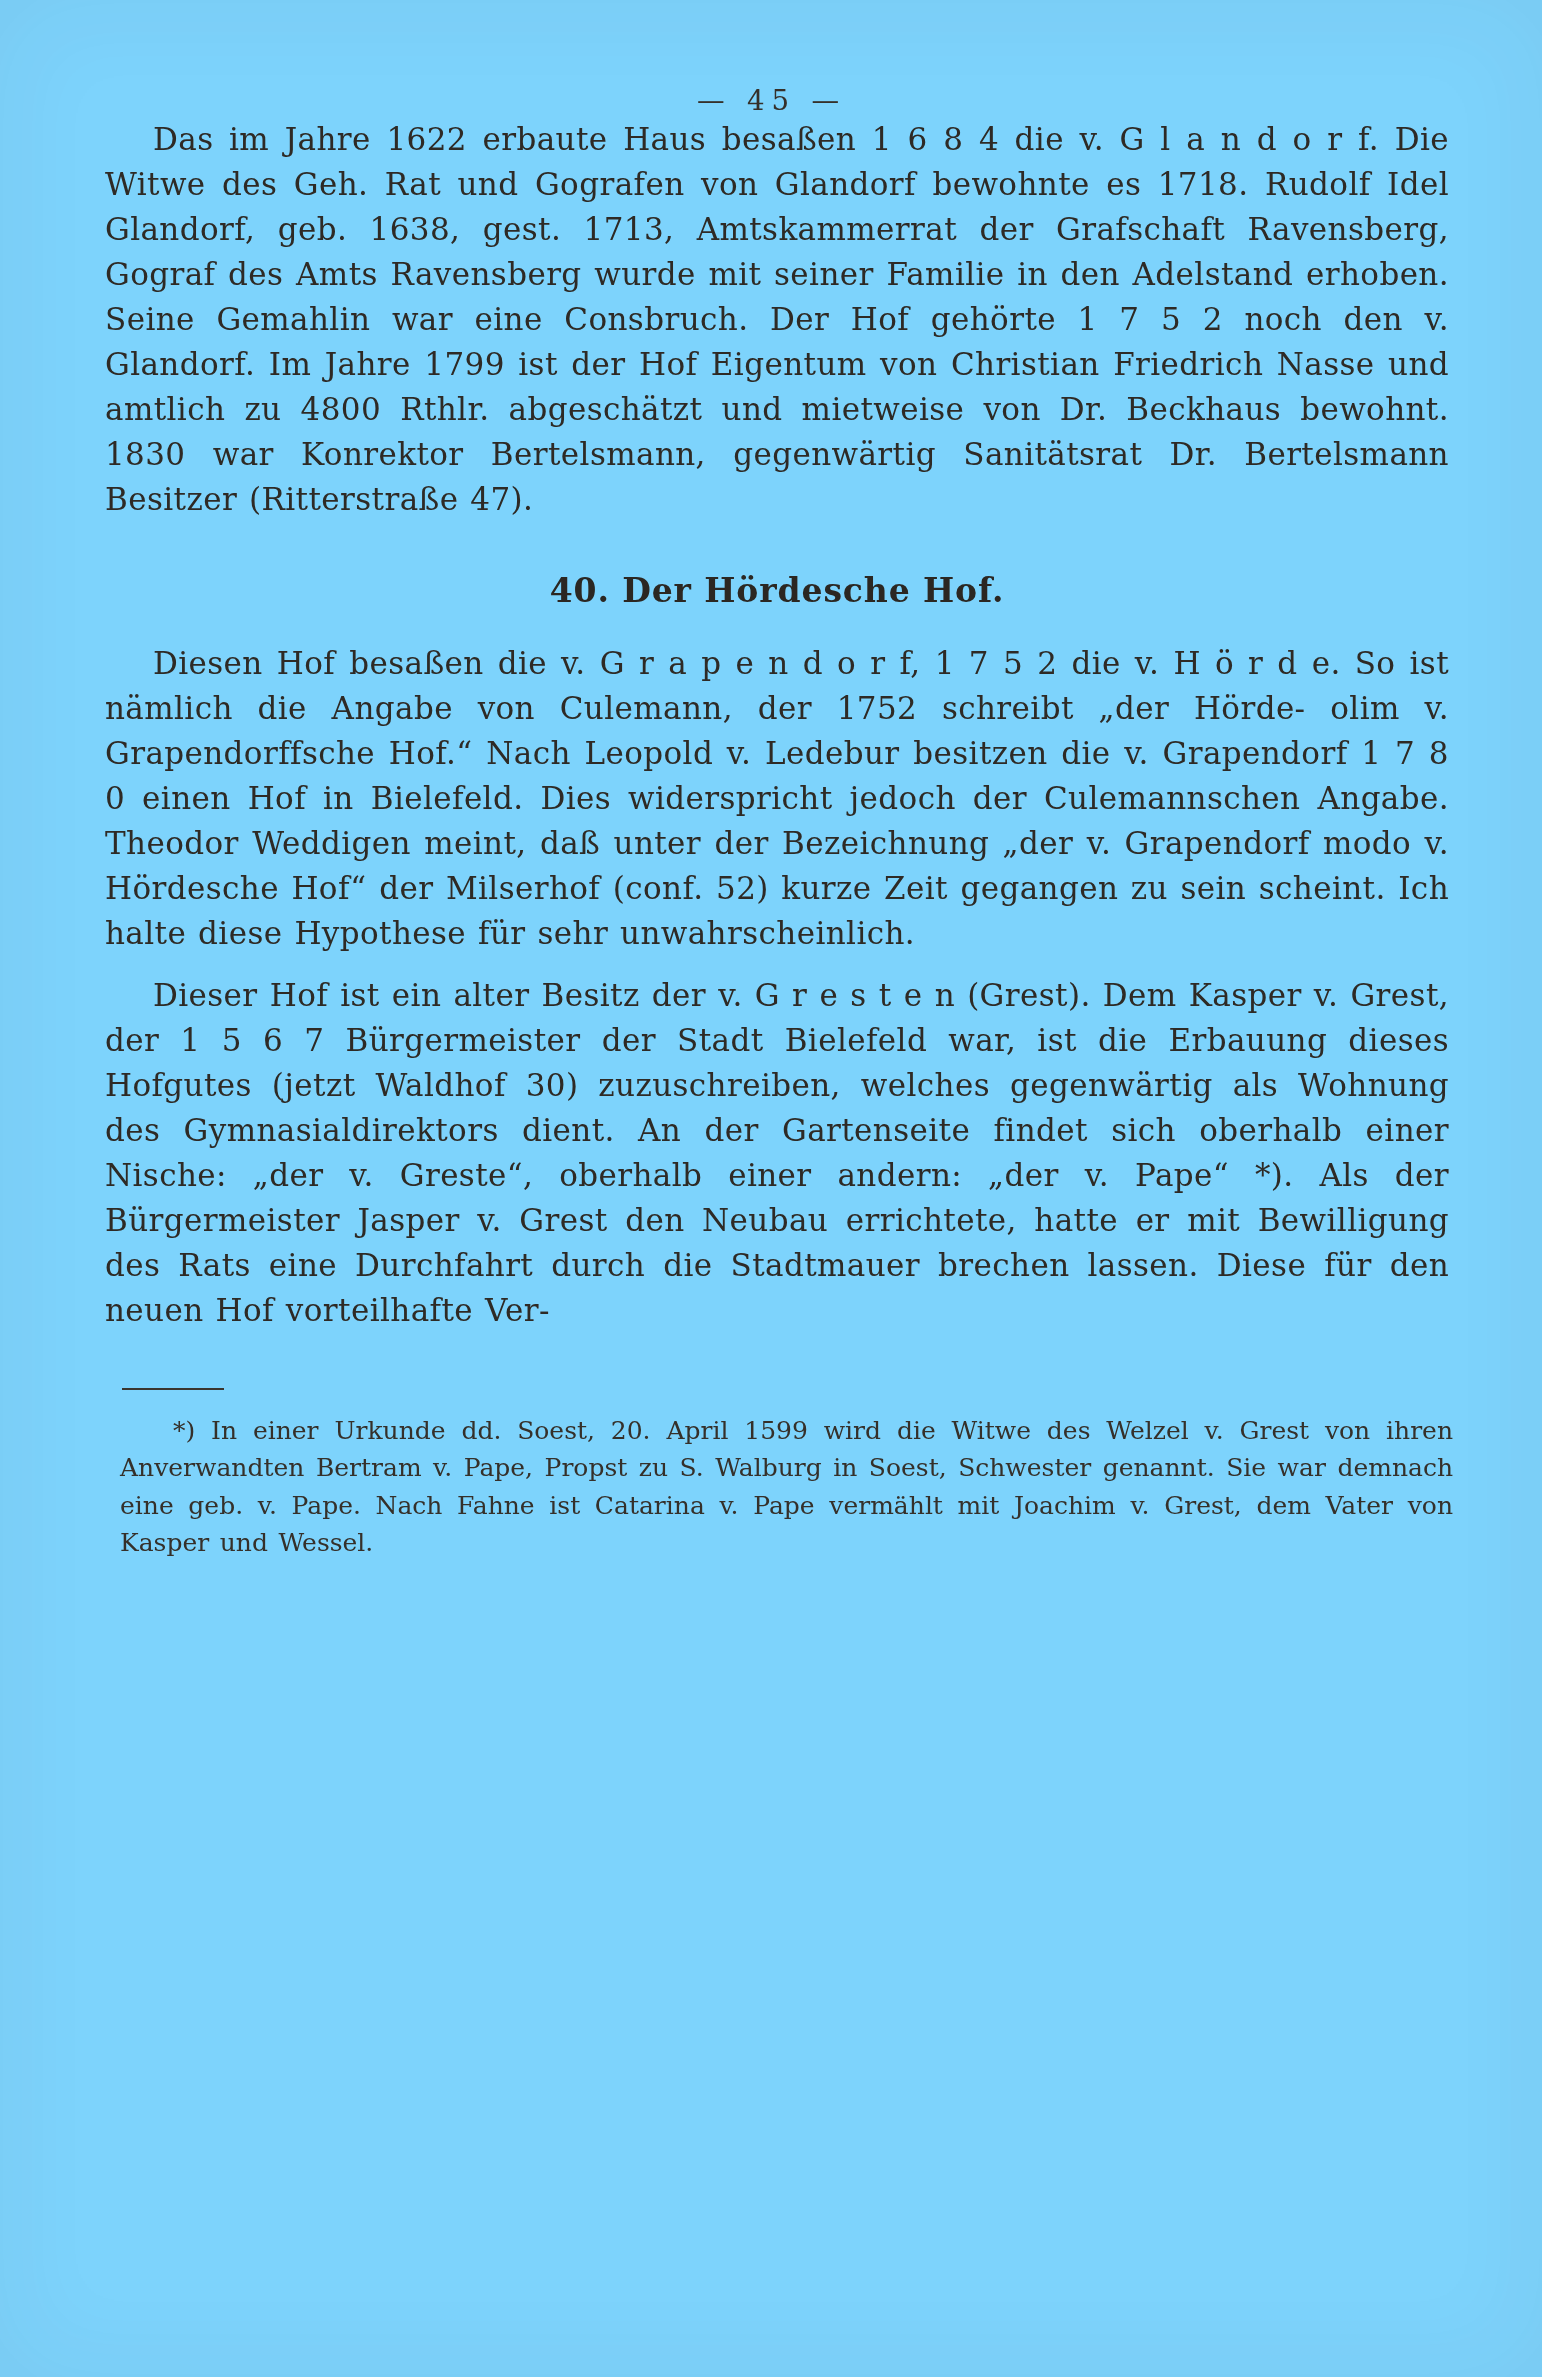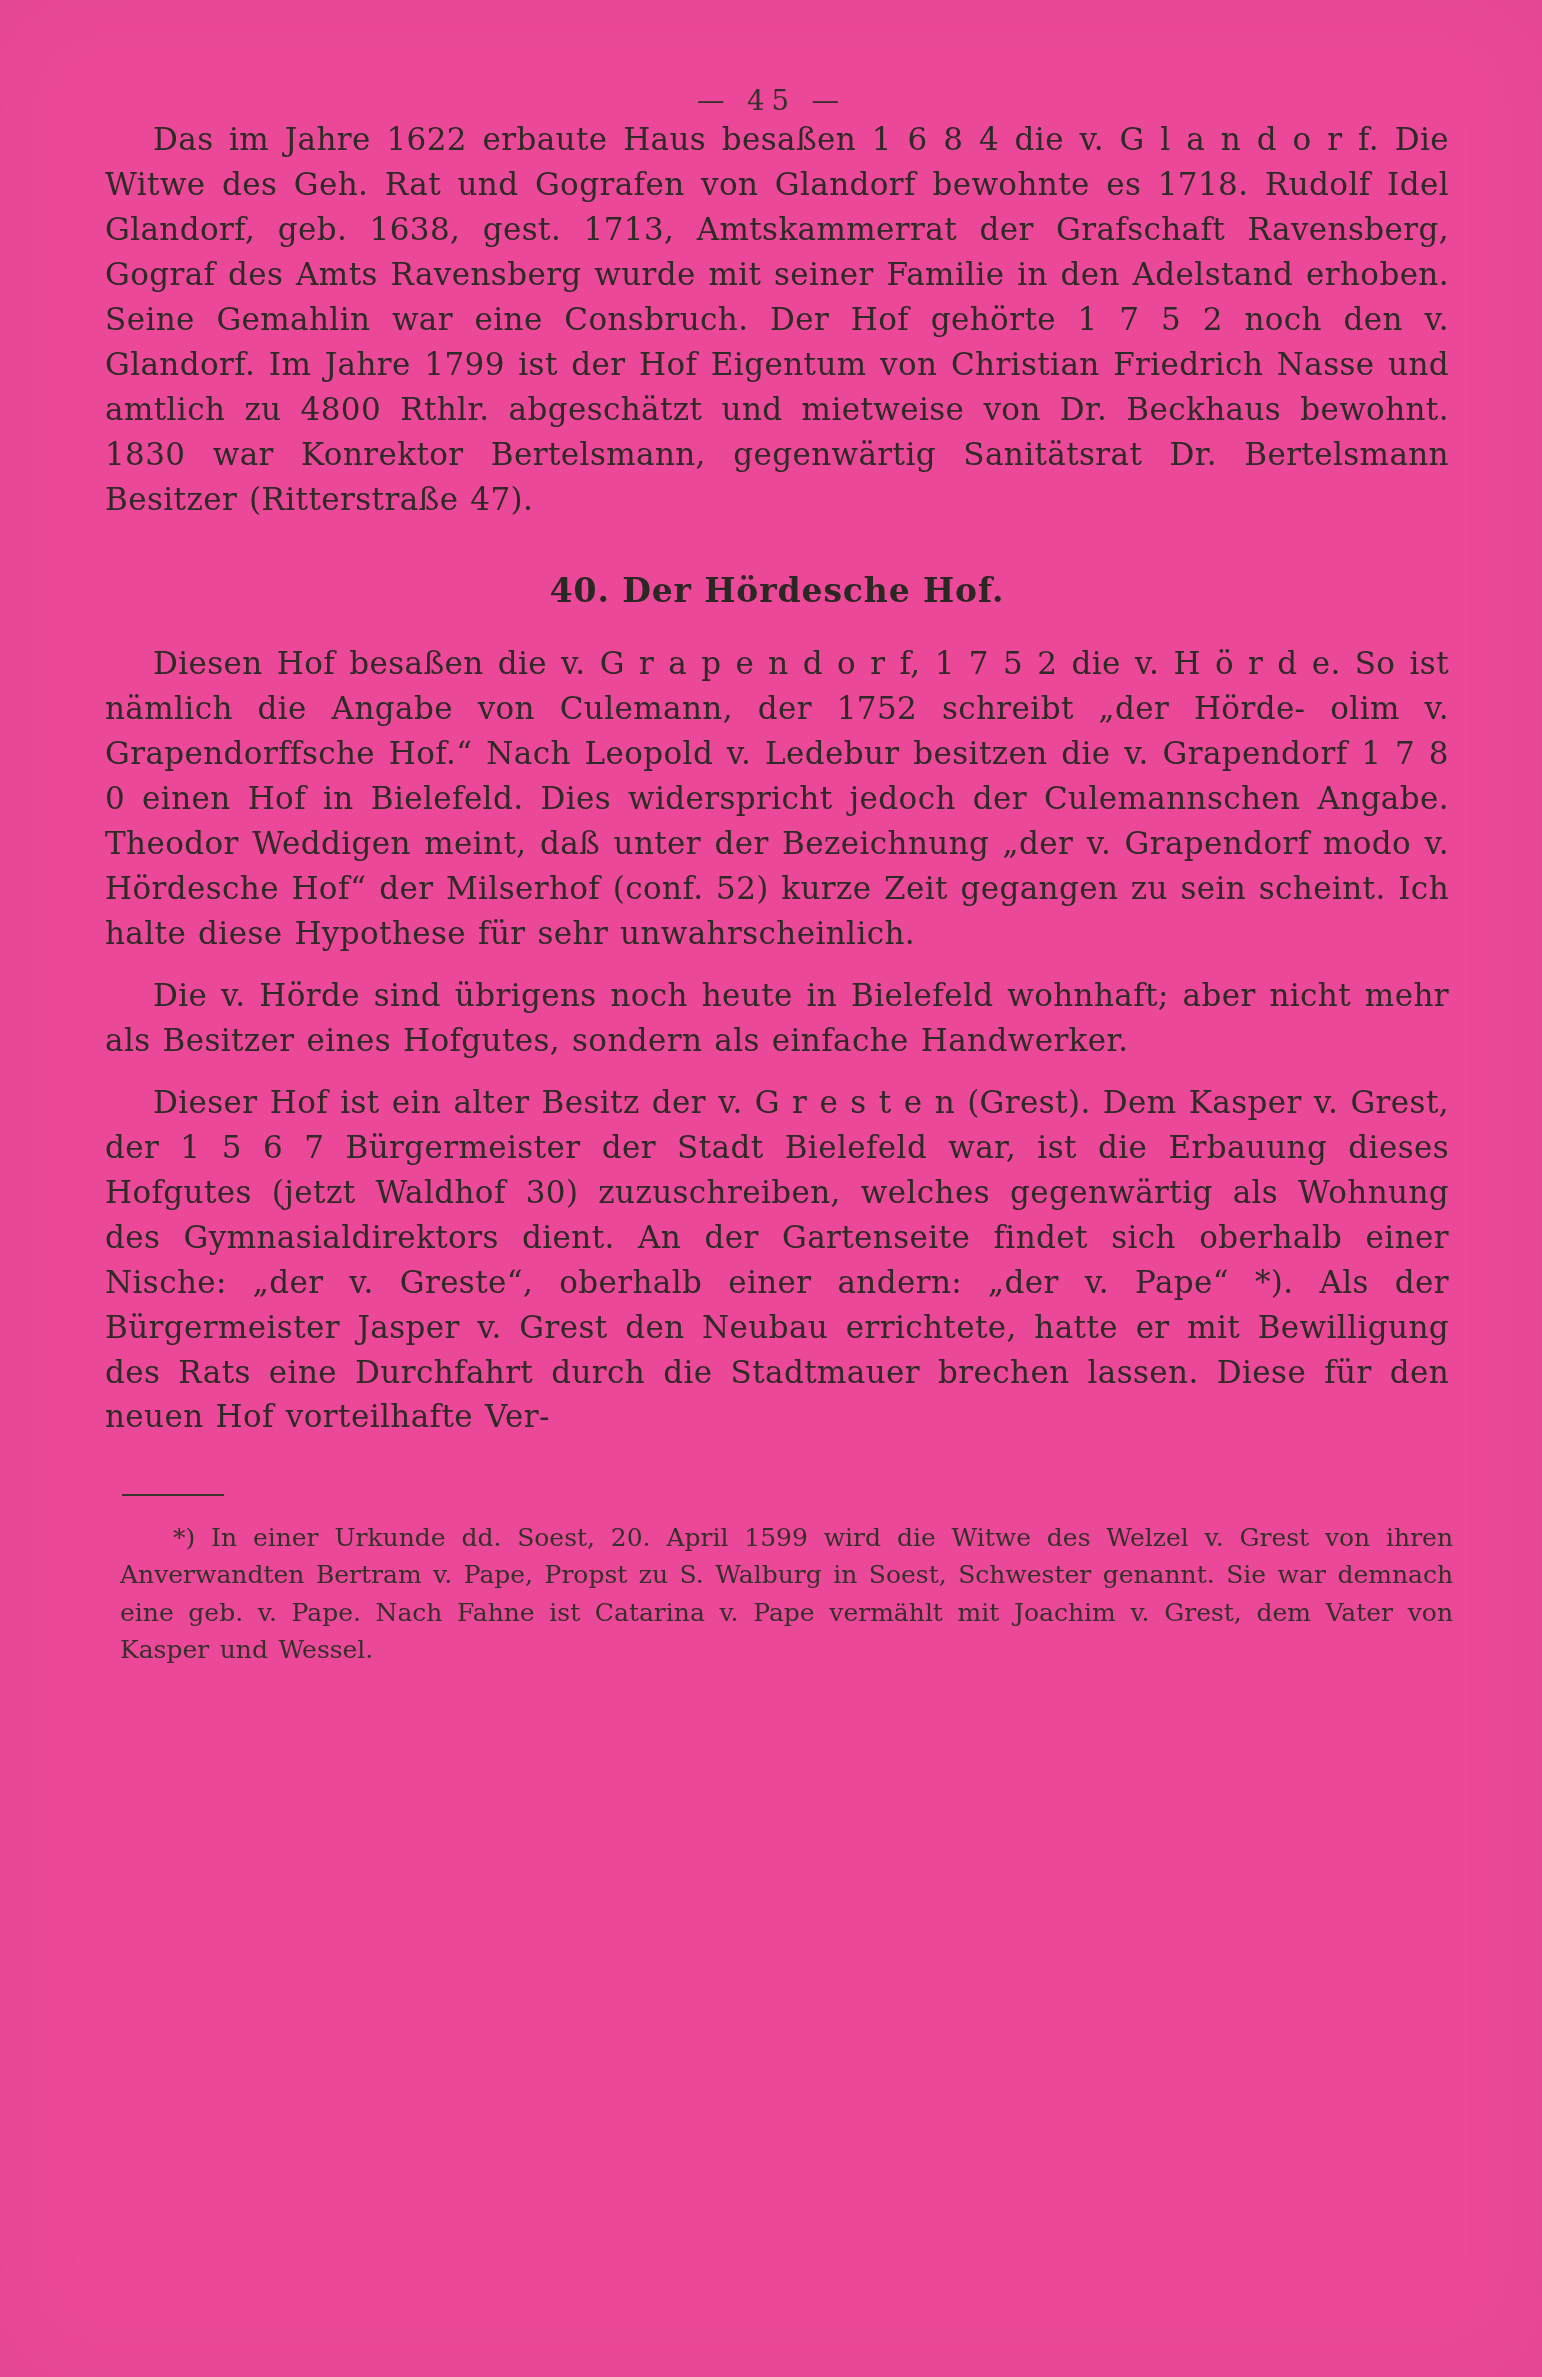"— 45 —" .page { background: #ec4899 -> #7dd3fc }
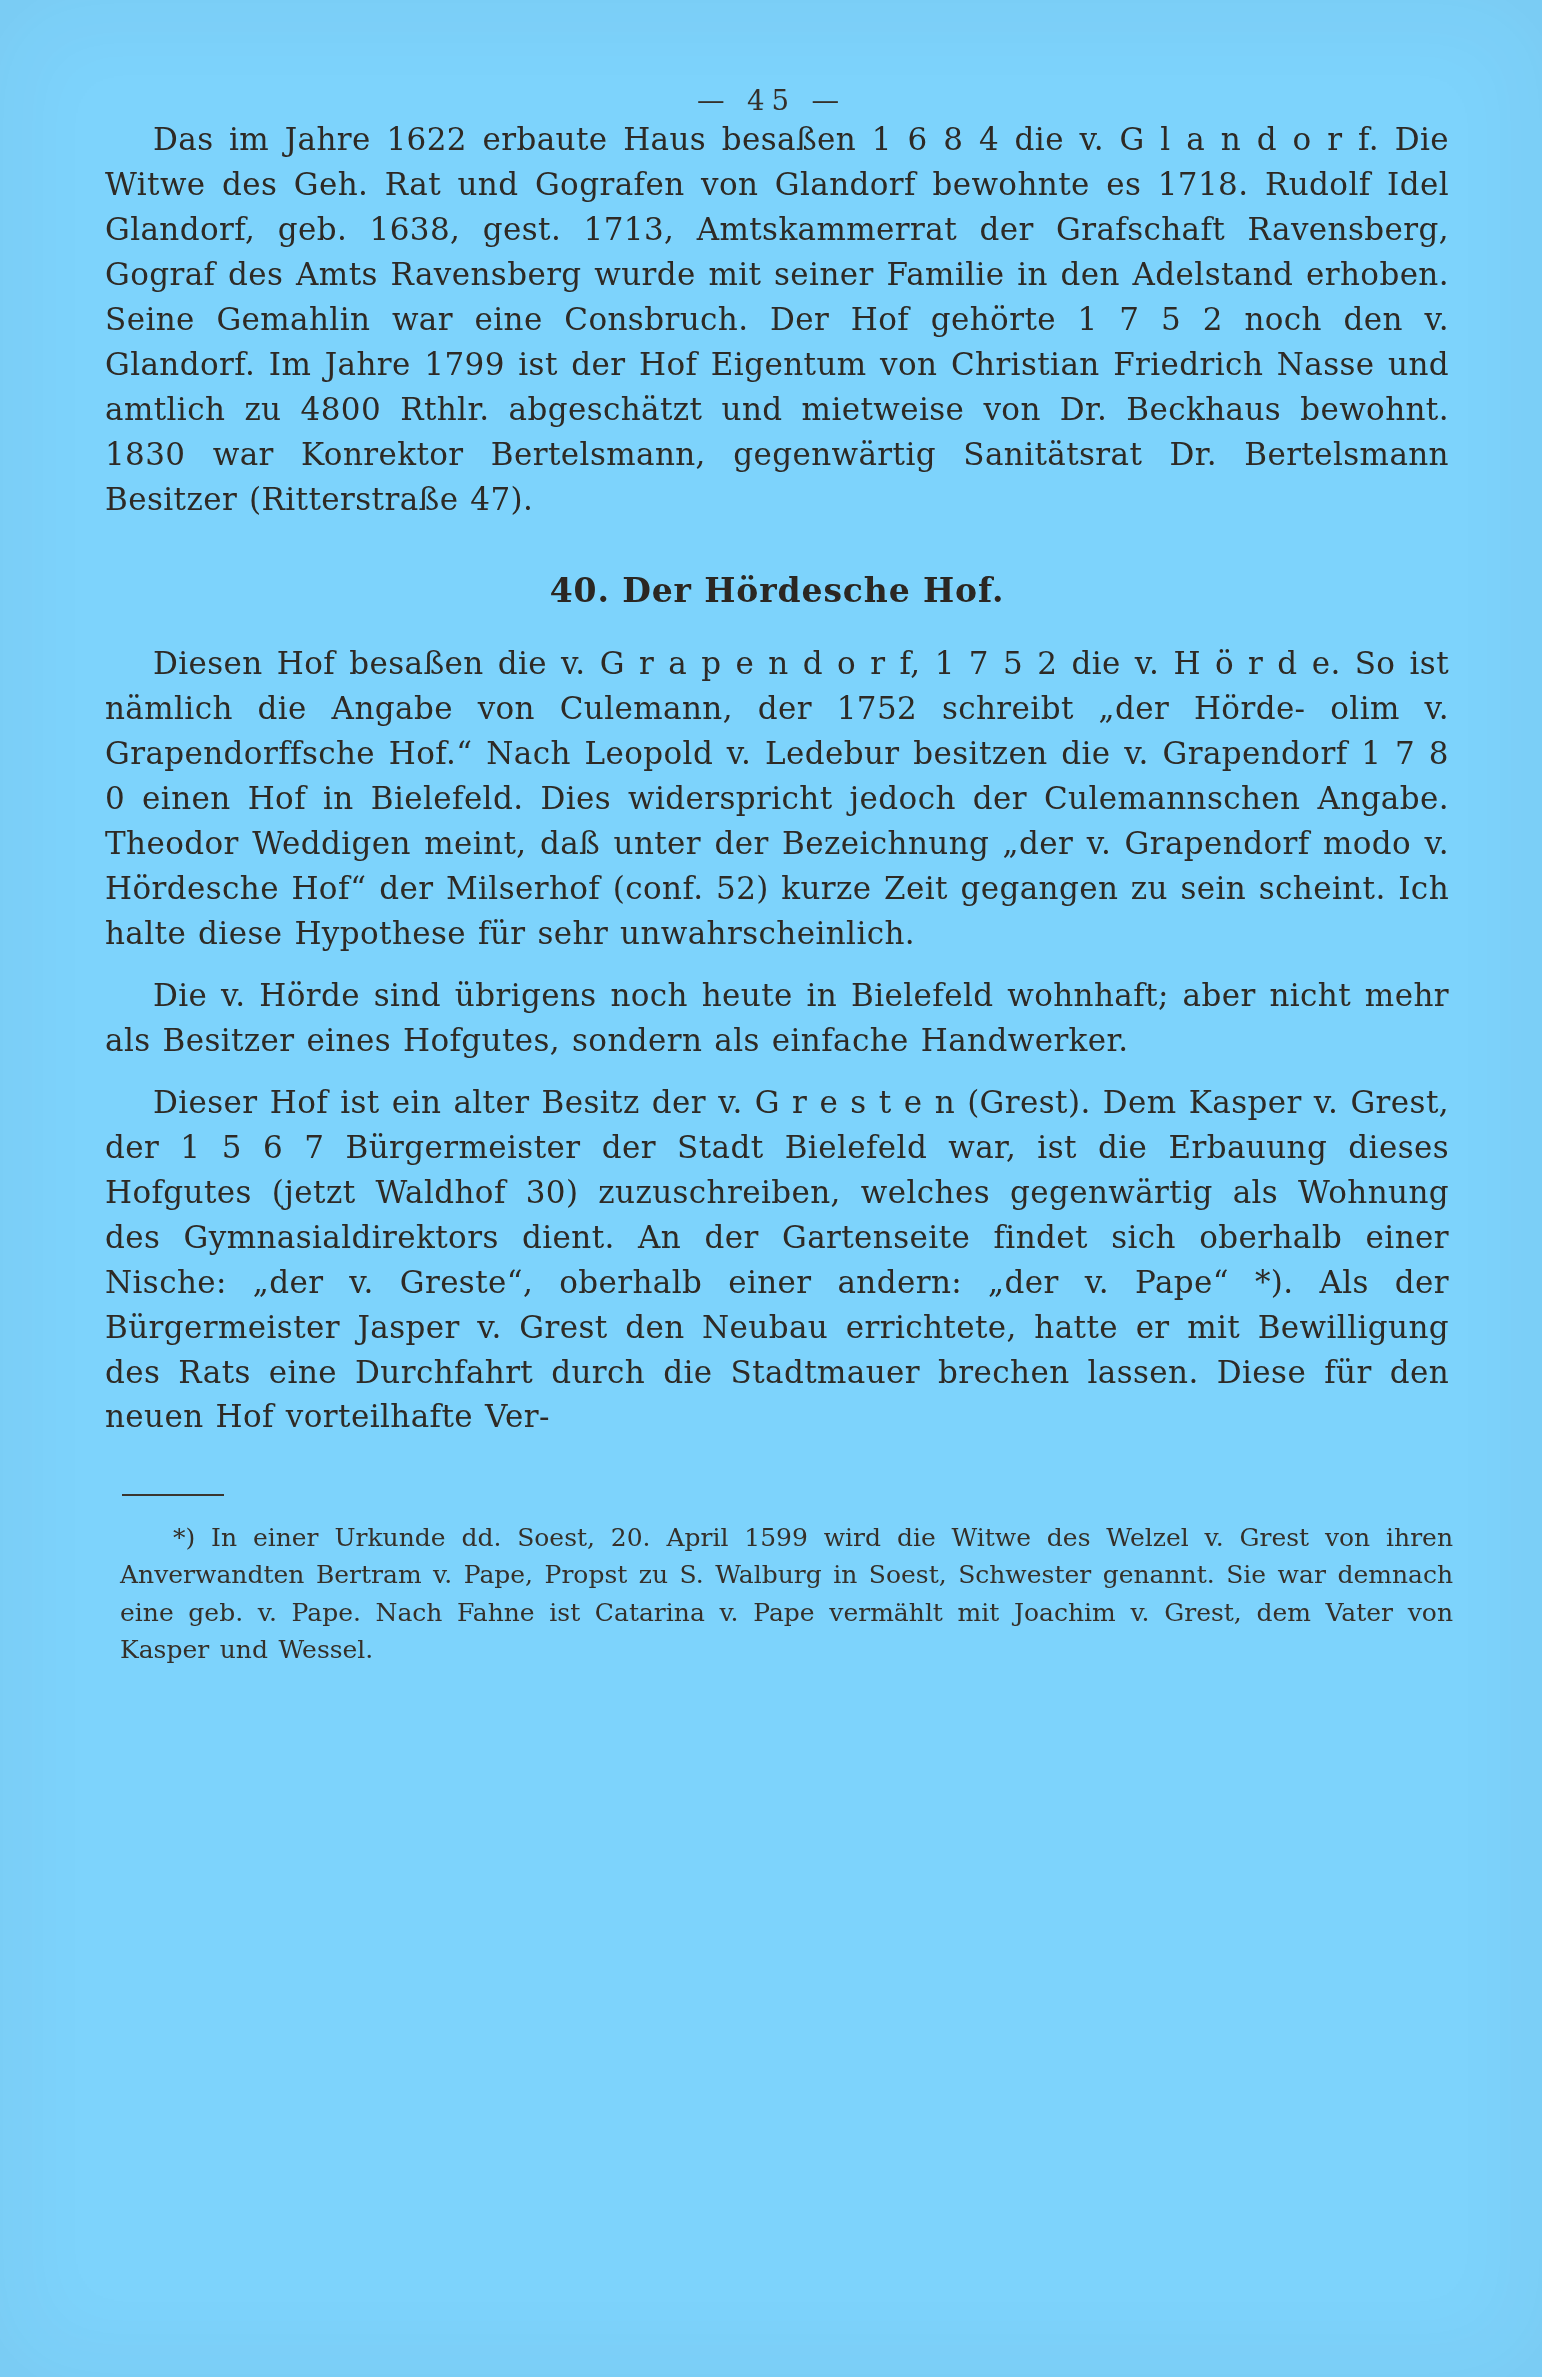"Die v. Hörde sind übrigens" p.para { html: <p>Die v. Hörde sind übrigens noch heute in Bielefeld wohnhaft; aber nicht mehr als Besitzer eines Hofgutes, sondern als einfache Handwerker.</p> -> none }
